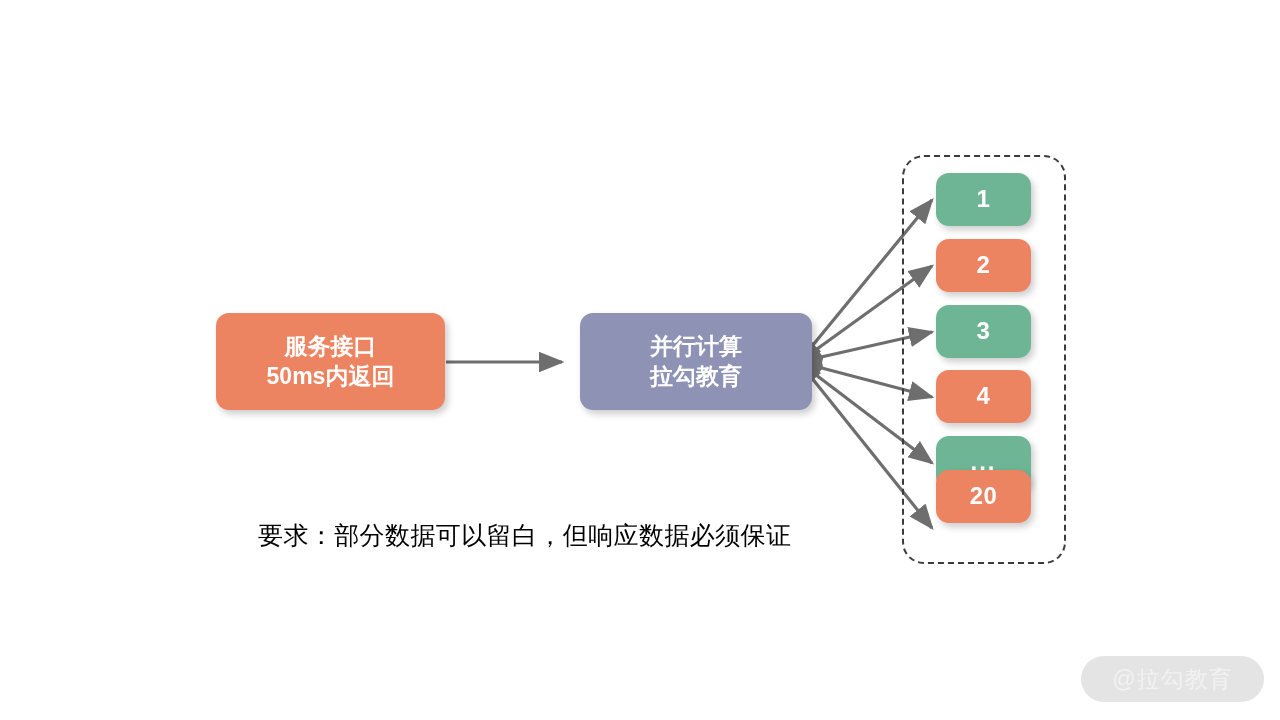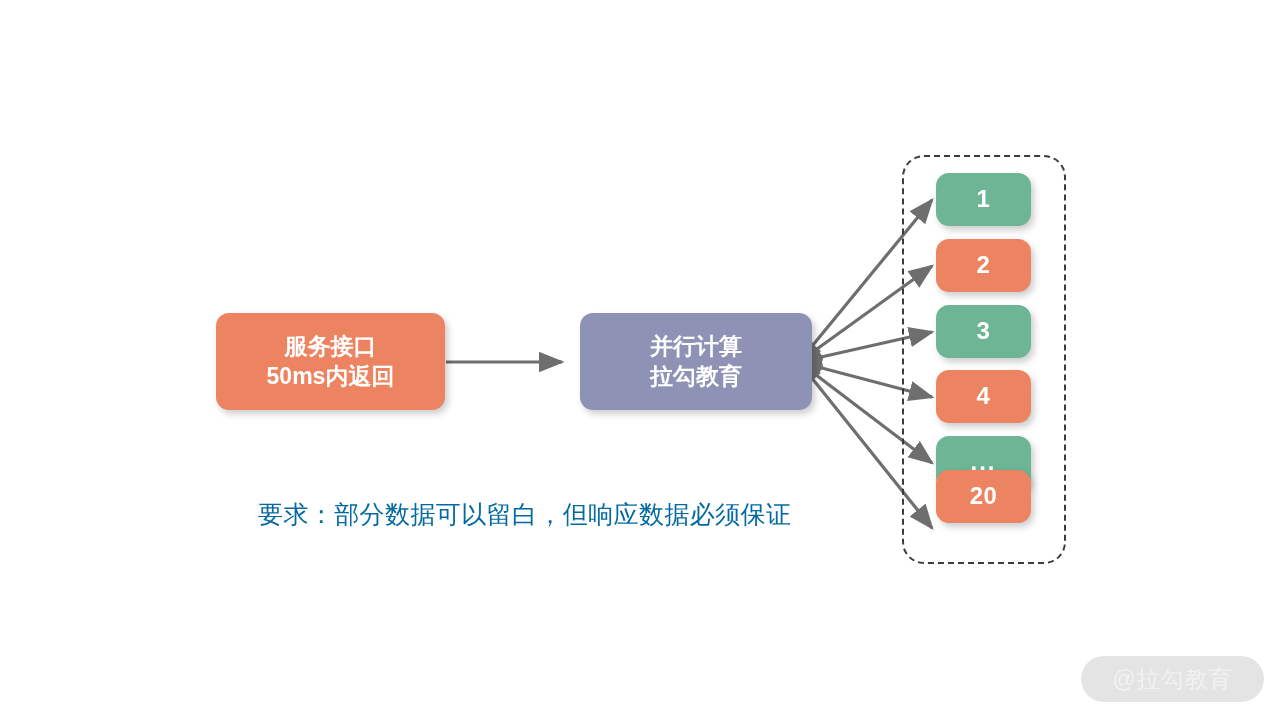"要求：部分数据可以留白，但响应数据必须保证" #caption { color: #0369a1 -> #000000; top: 498px -> 519px }
